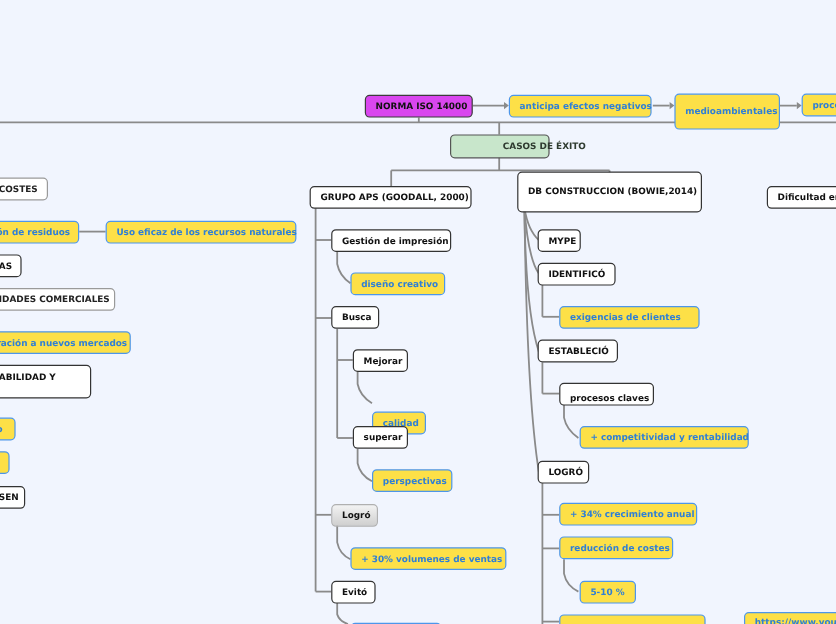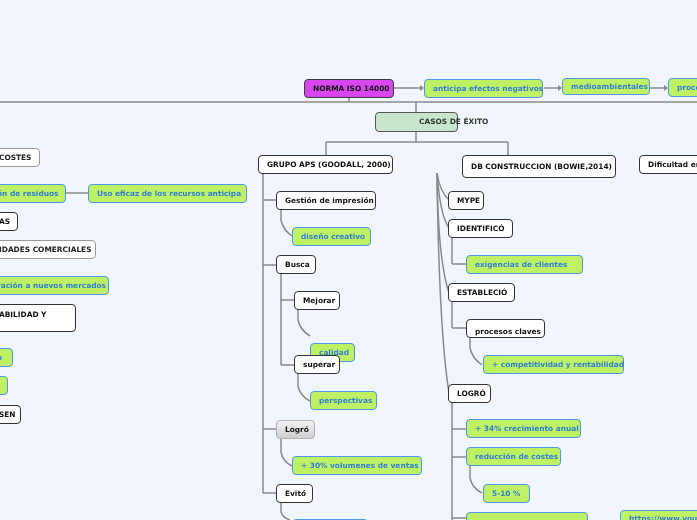"anticipa efectos negativos" .blue { background: #bef264 -> #fde047 }
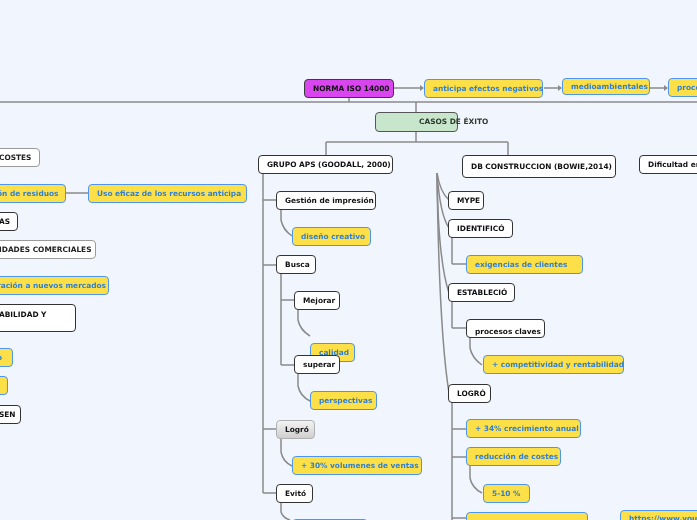"medioambientales" div.node { height: 17px -> 30px }
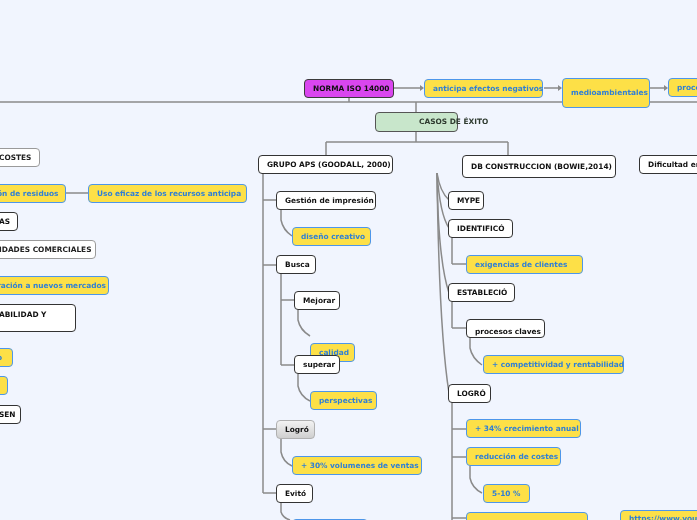"DB CONSTRUCCION (BOWIE,2014)" div.node { height: 23px -> 34px; margin-left: 31px -> none; top: 155px -> 143px }
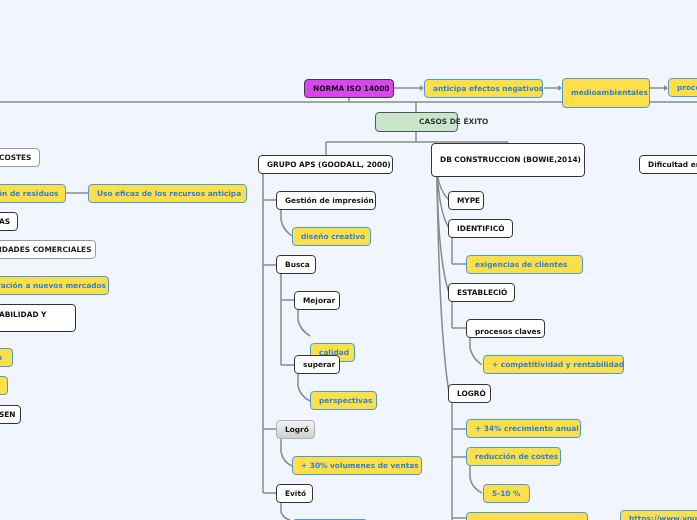"Uso eficaz de los recursos" span { text: anticipa -> naturales }
